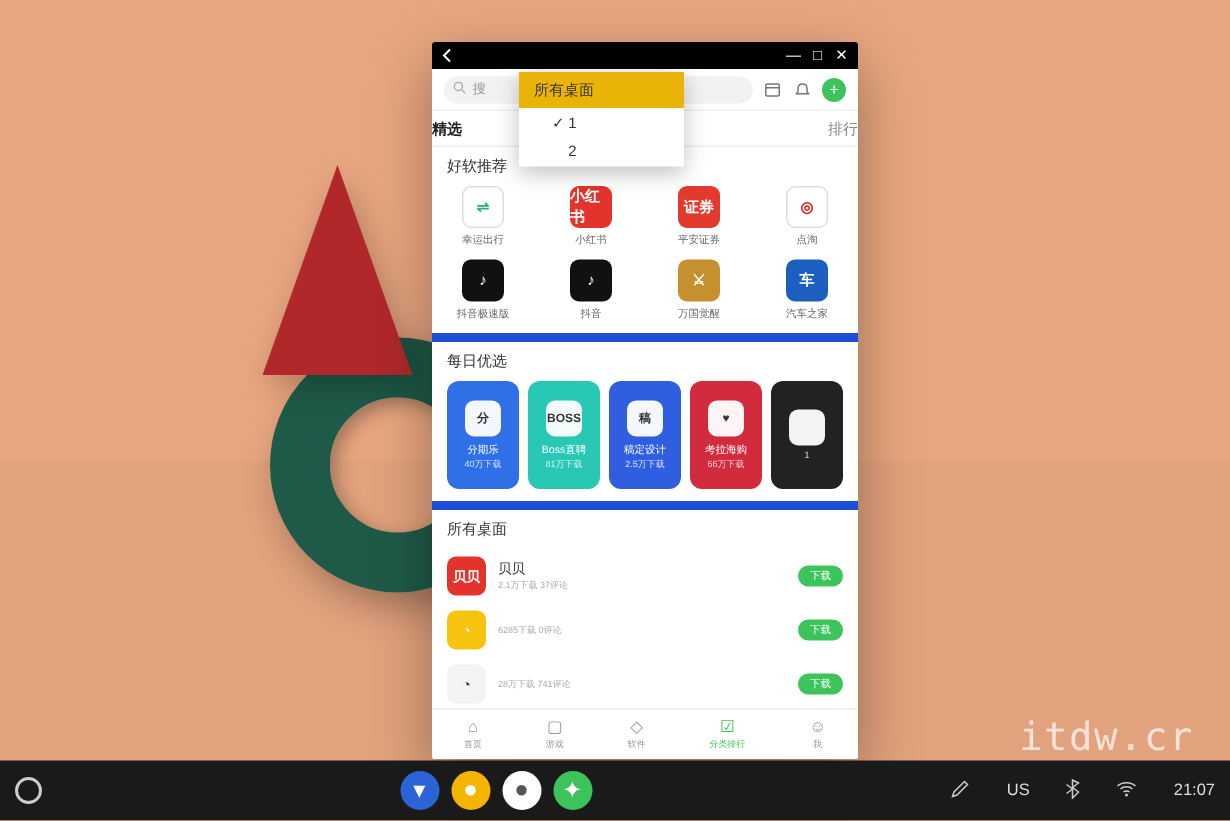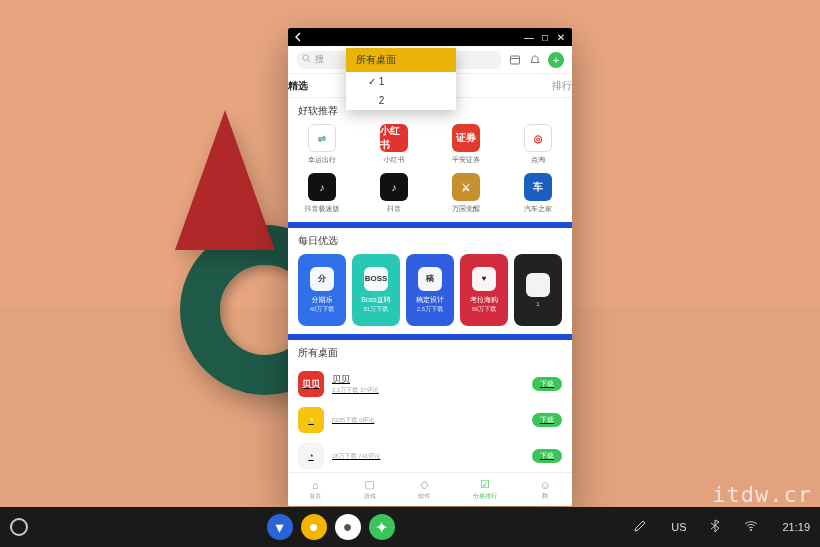"贝贝" .list-item { text-decoration: underline -> none }
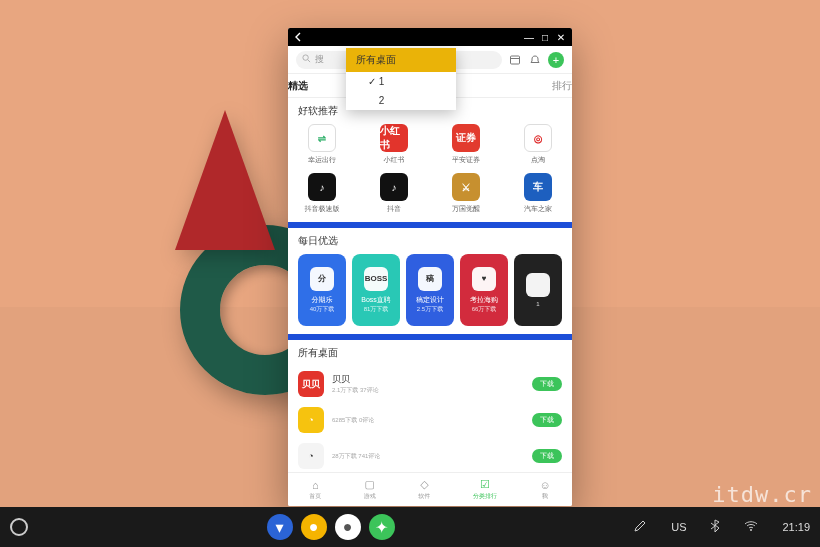"itdw.cr" .watermark { font-size: 22px -> 26px; right: 8px -> 24px }
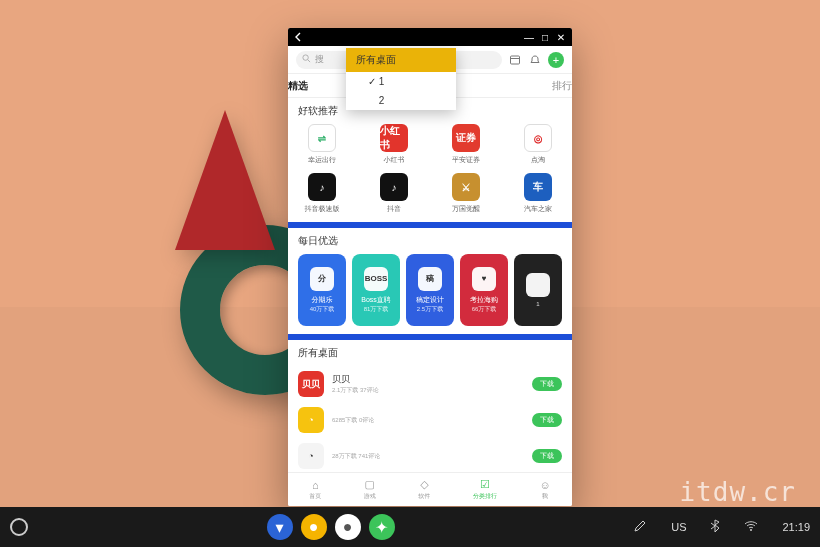"21:19" span { text: 21:19 -> 21:07 }
